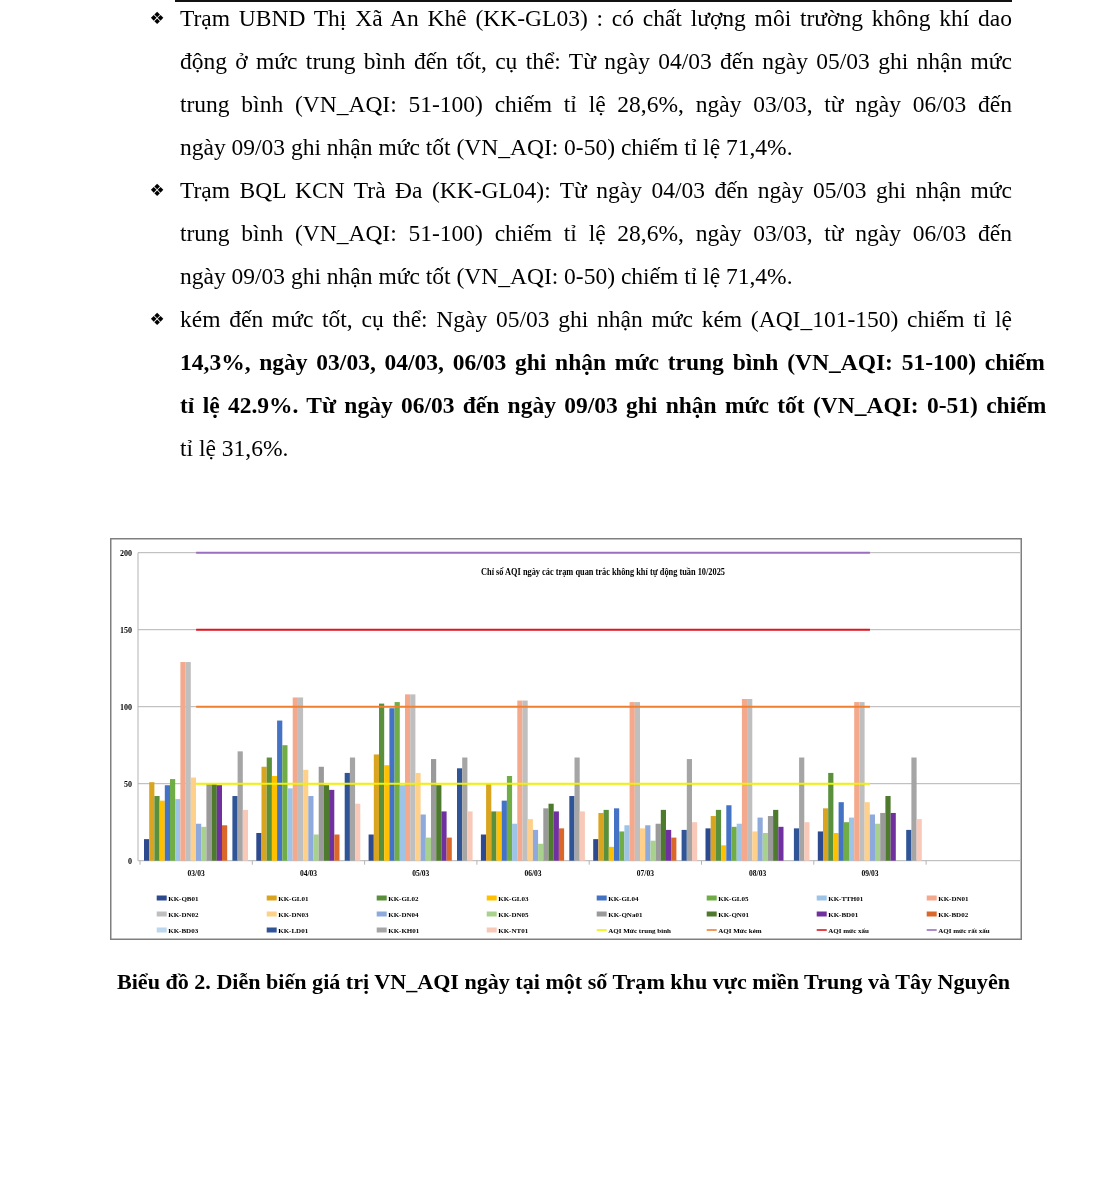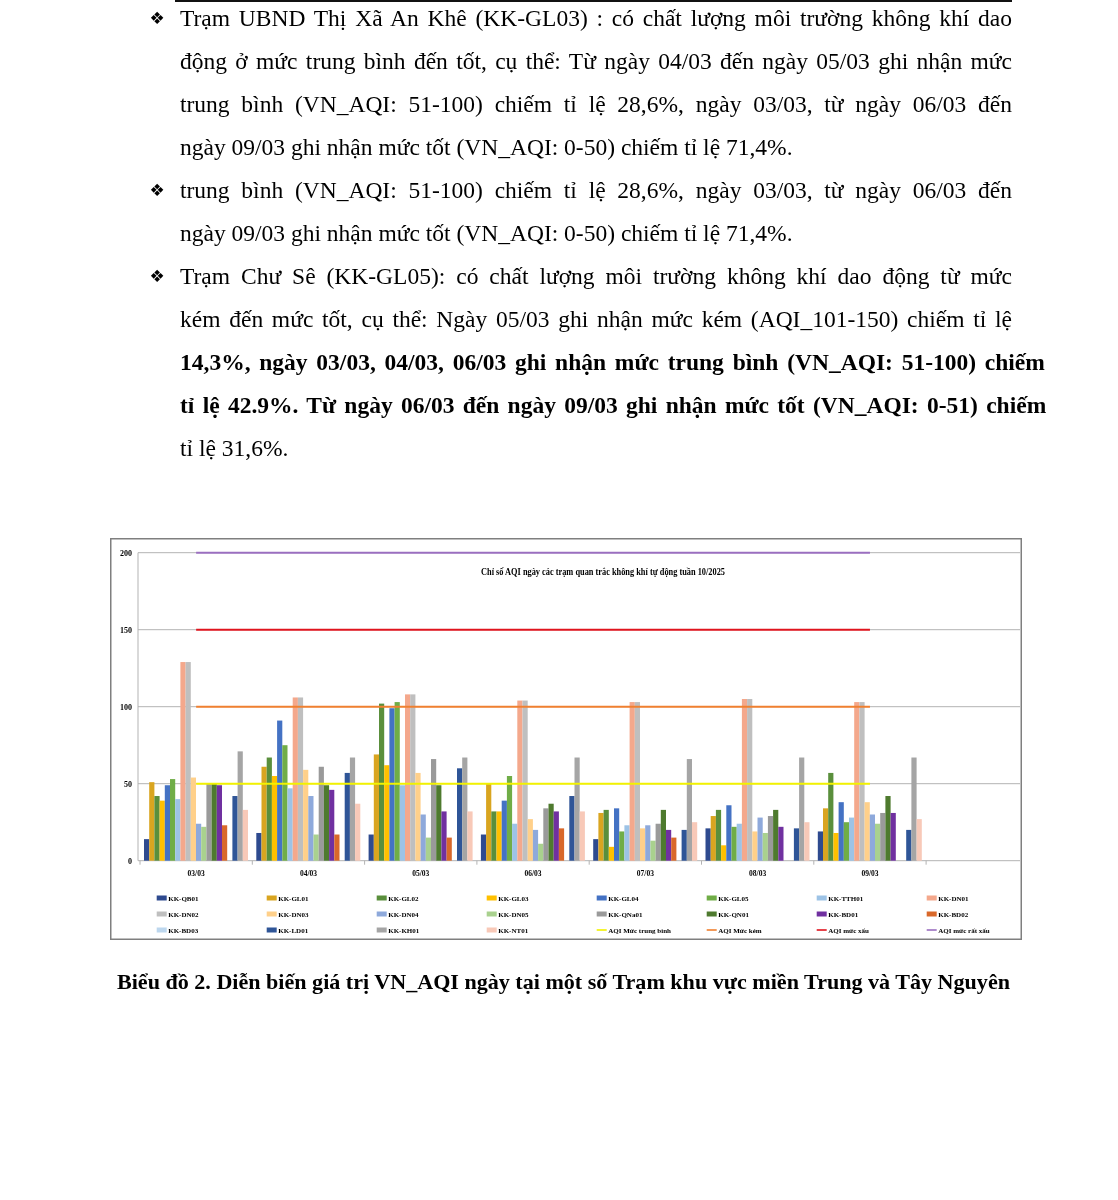"Trạm BQL KCN Trà Đa" div.line { html: none -> <div><span>Trạm BQL KCN Trà Đa (KK-GL04): Từ ngày 04/03 đến ngày 05/03 ghi nhận mức</span></div> }
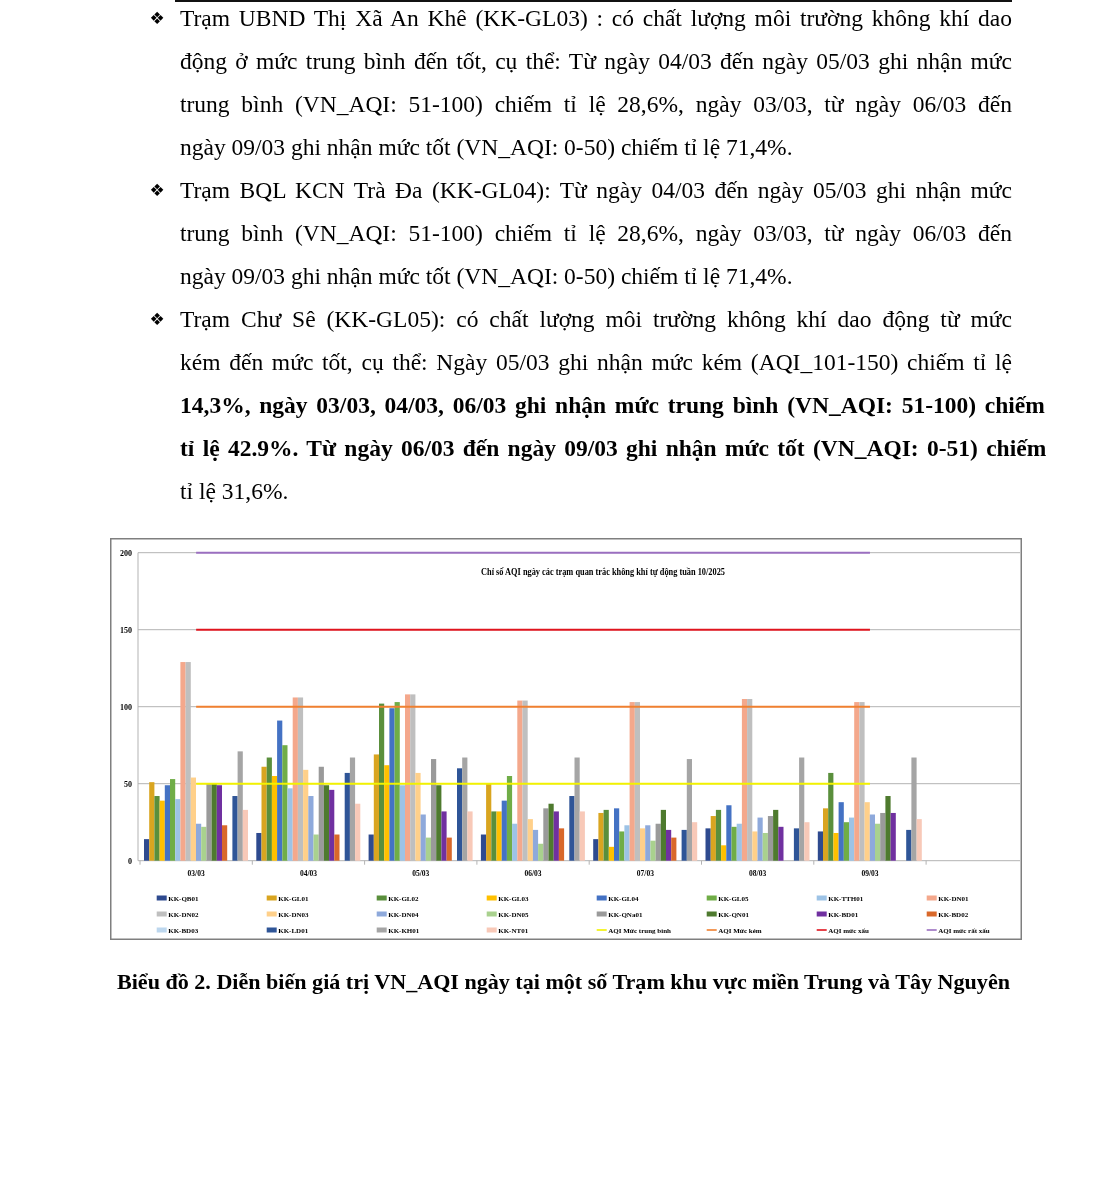"Trạm Chư Sê (KK-GL05): có" div.line { html: <div><span>Trạm Chư Sê (KK-GL05): có chất lượng môi trường không khí dao động từ mức</span></div> -> none }
